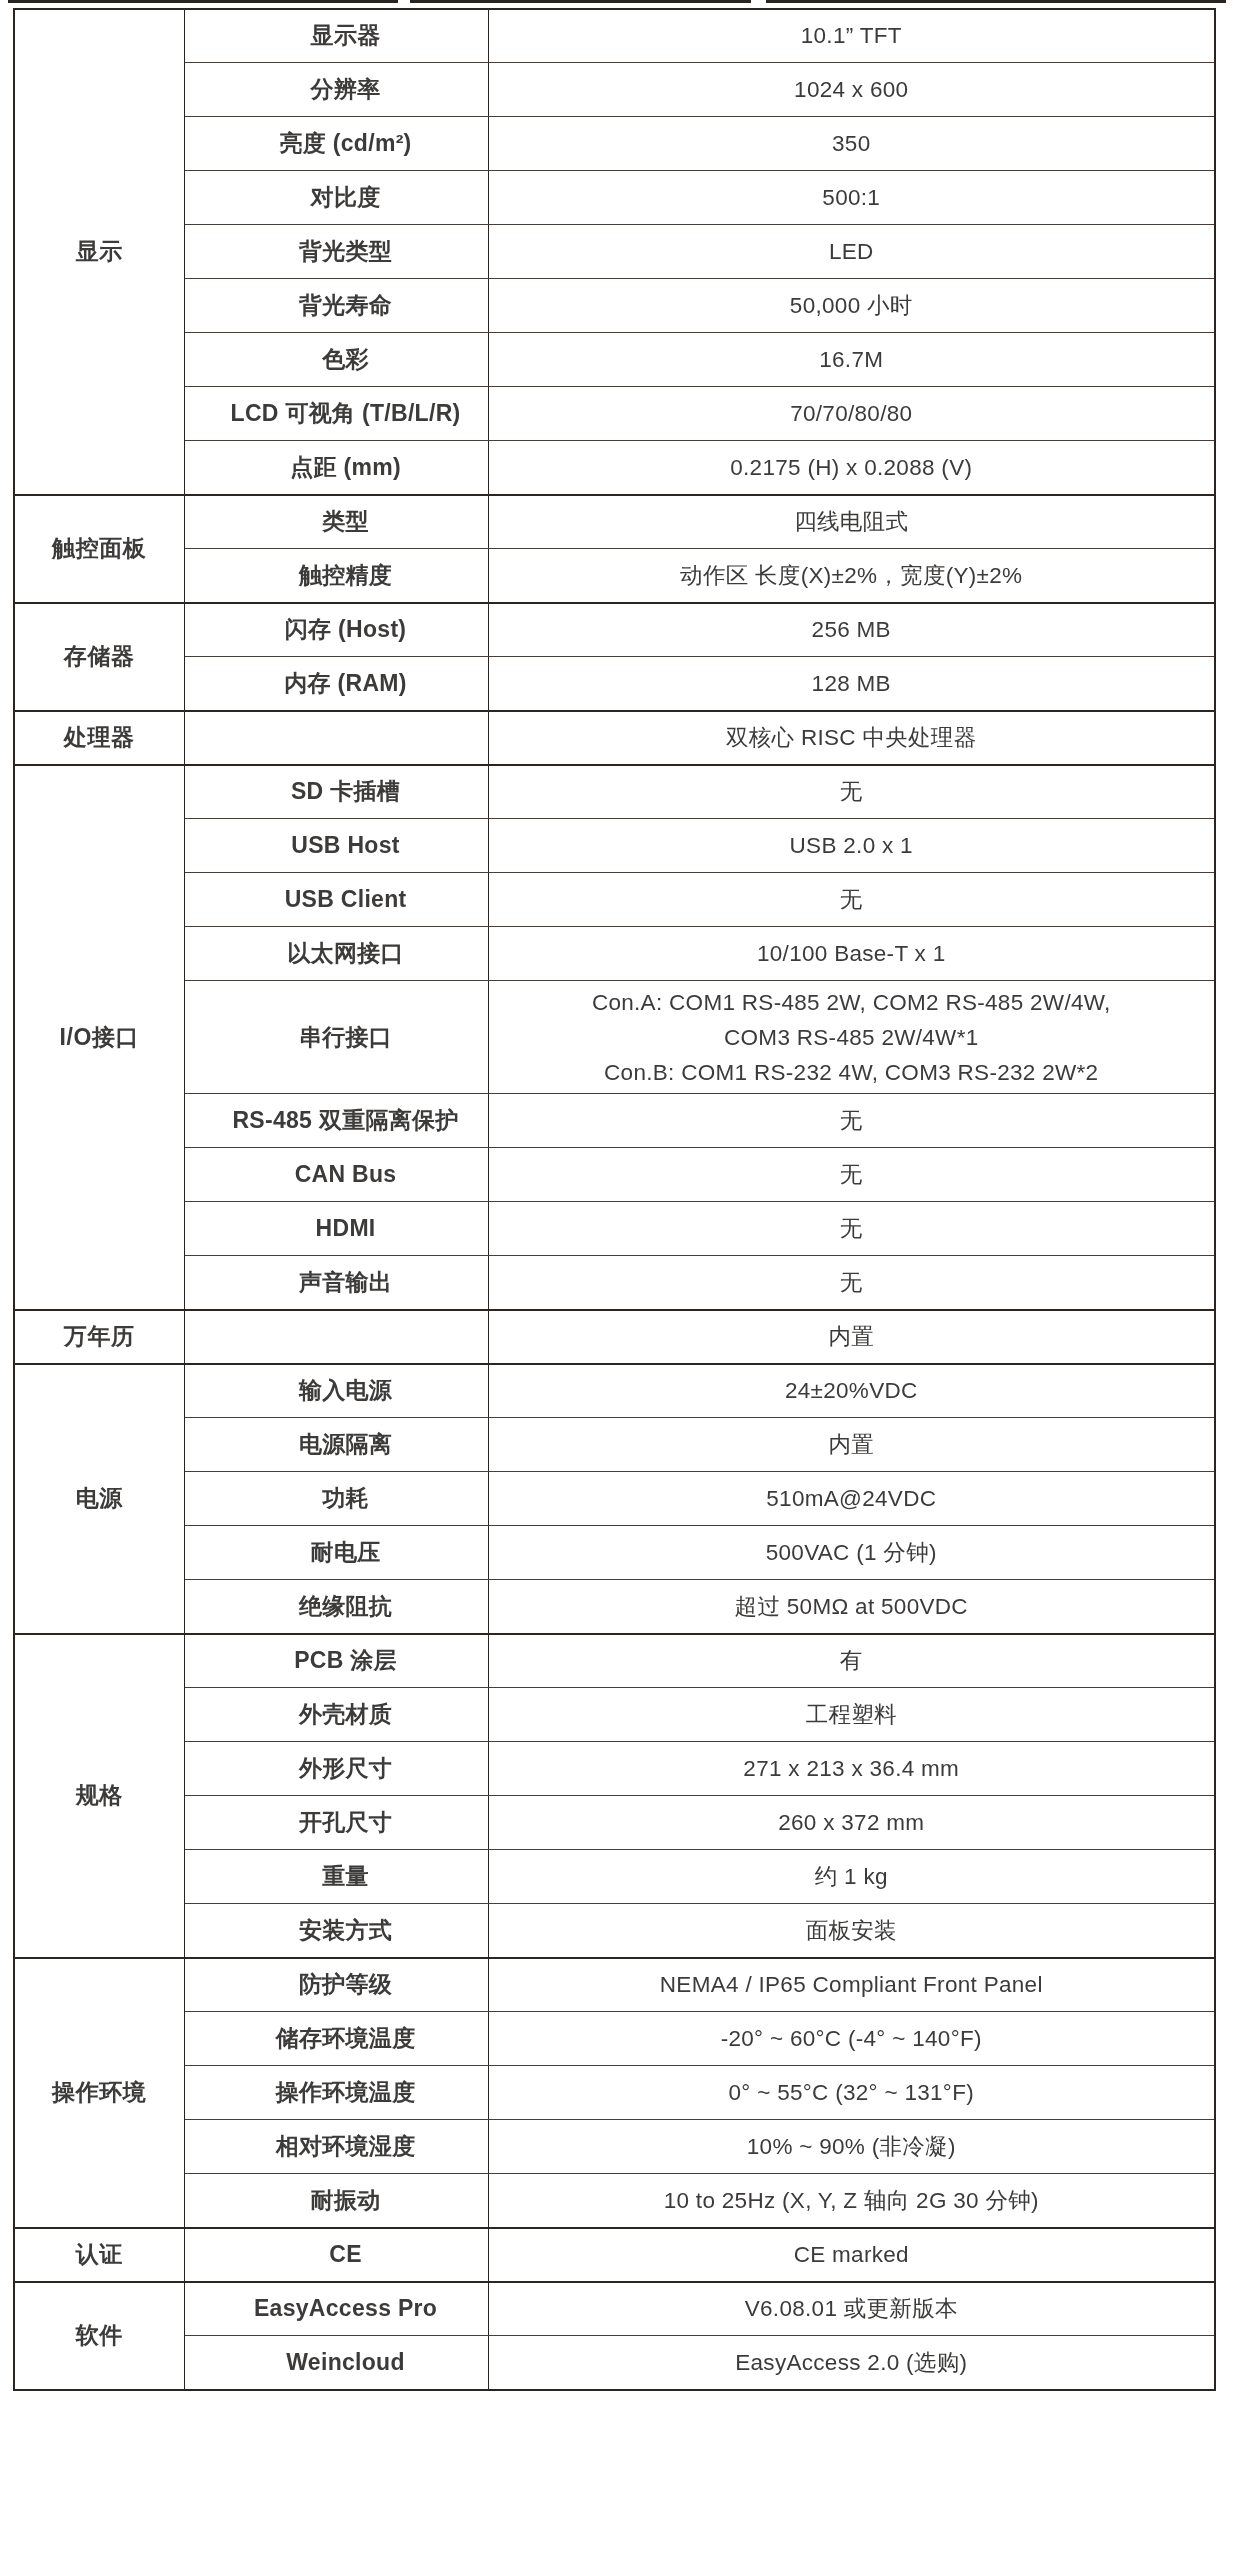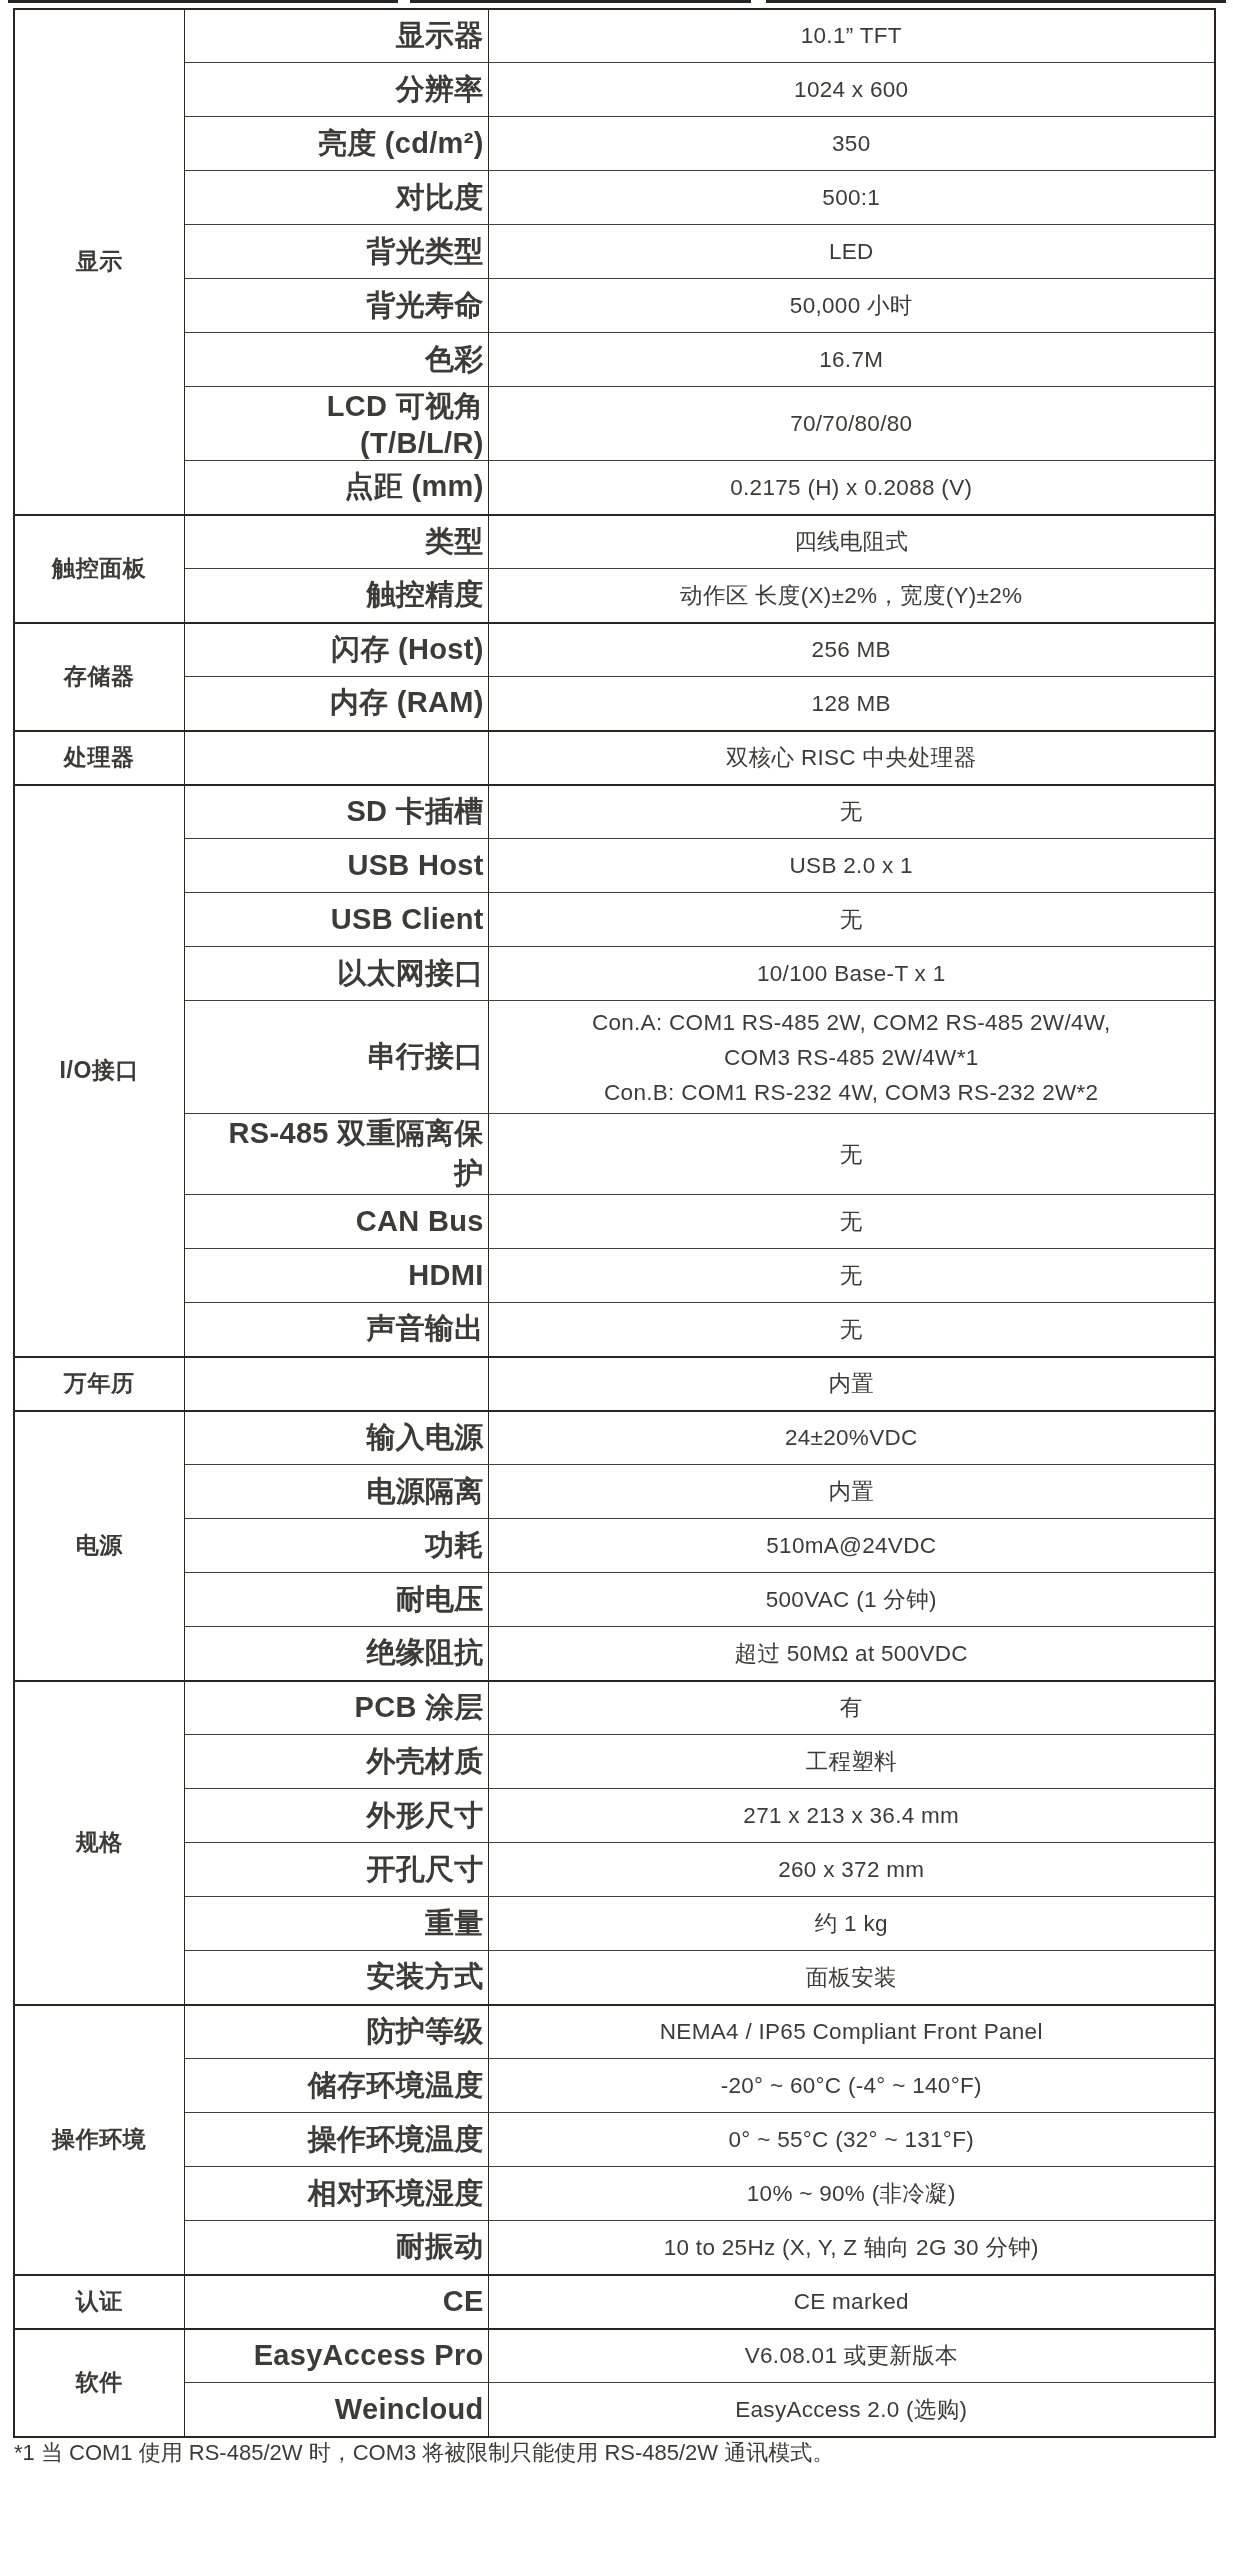"显示器" td.lab { font-size: 29px -> 23px; text-align: right -> center }
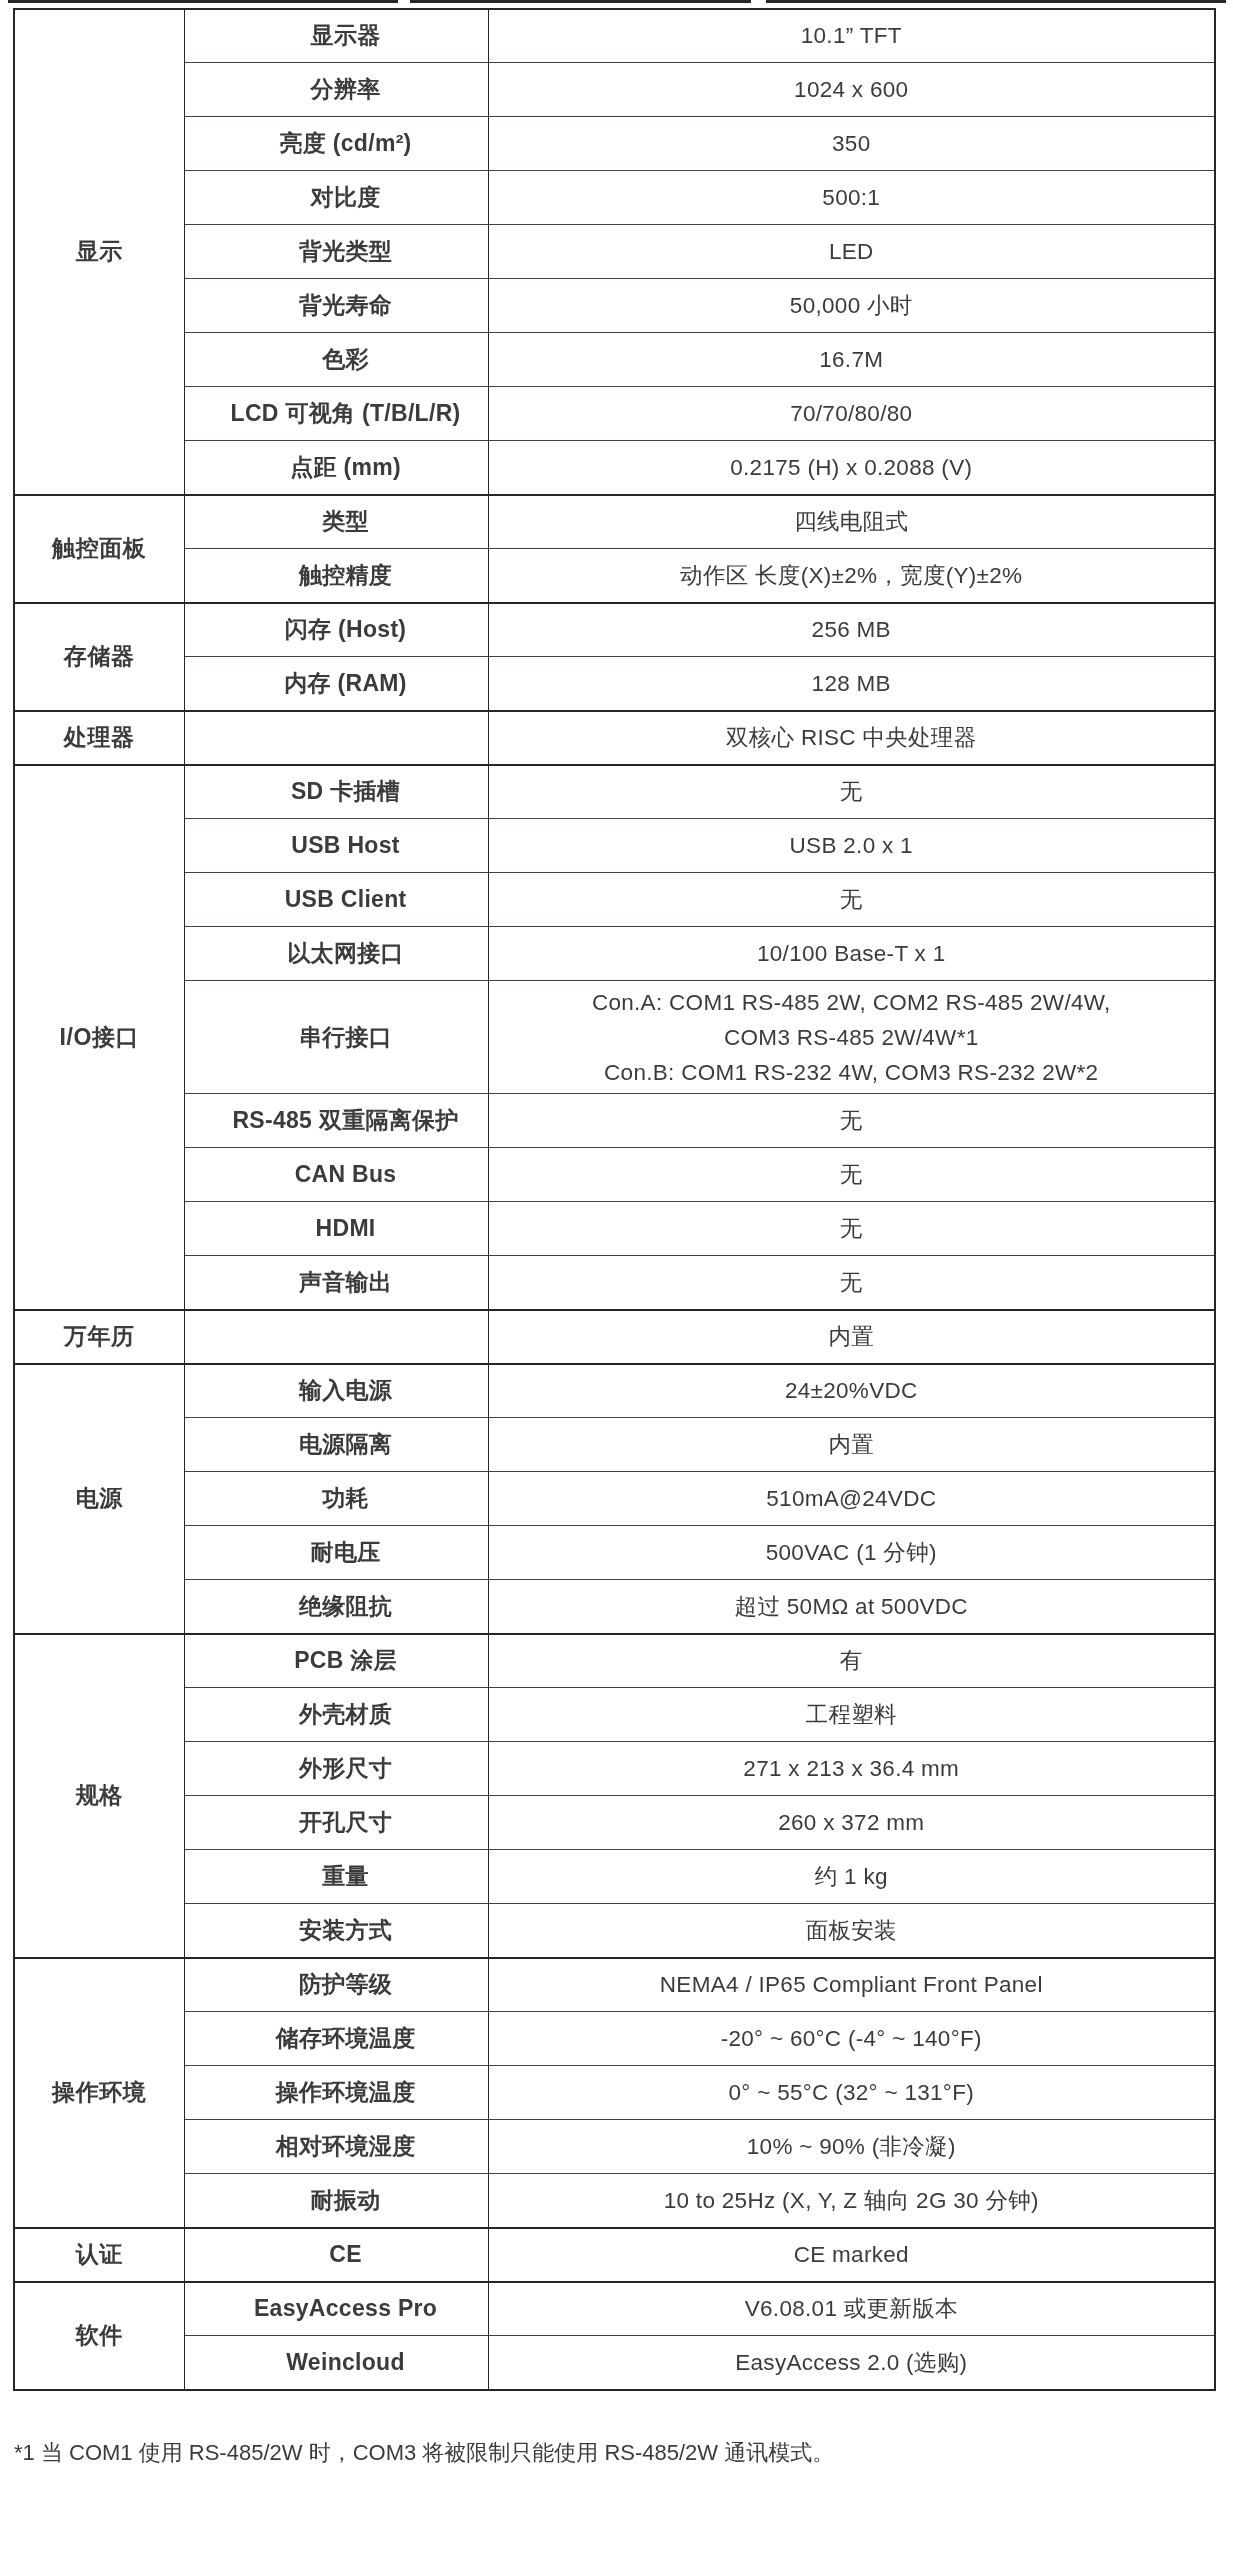"*1 当 COM1 使用 RS-485/2W" div.footnote { html: <div>*1 当 COM1 使用 RS-485/2W 时，COM3 将被限制只能使用 RS-485/2W 通讯模式。</div> -> none }
